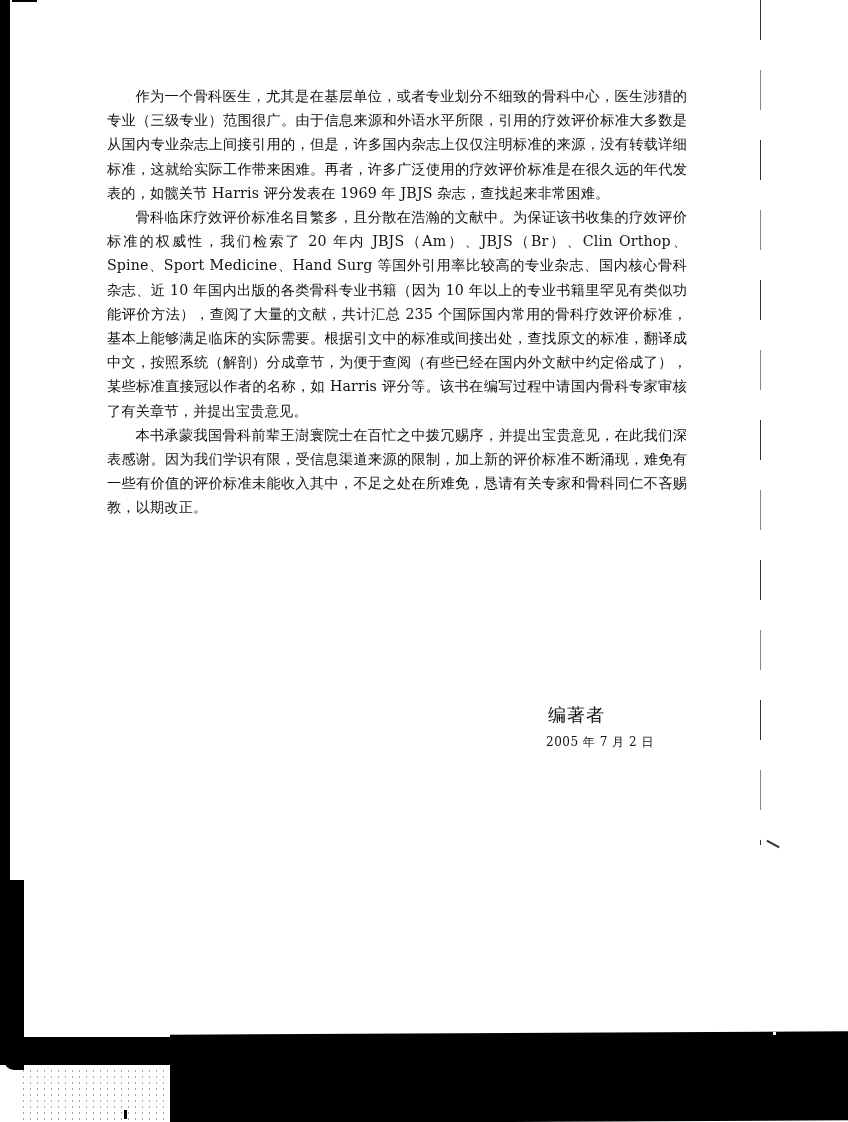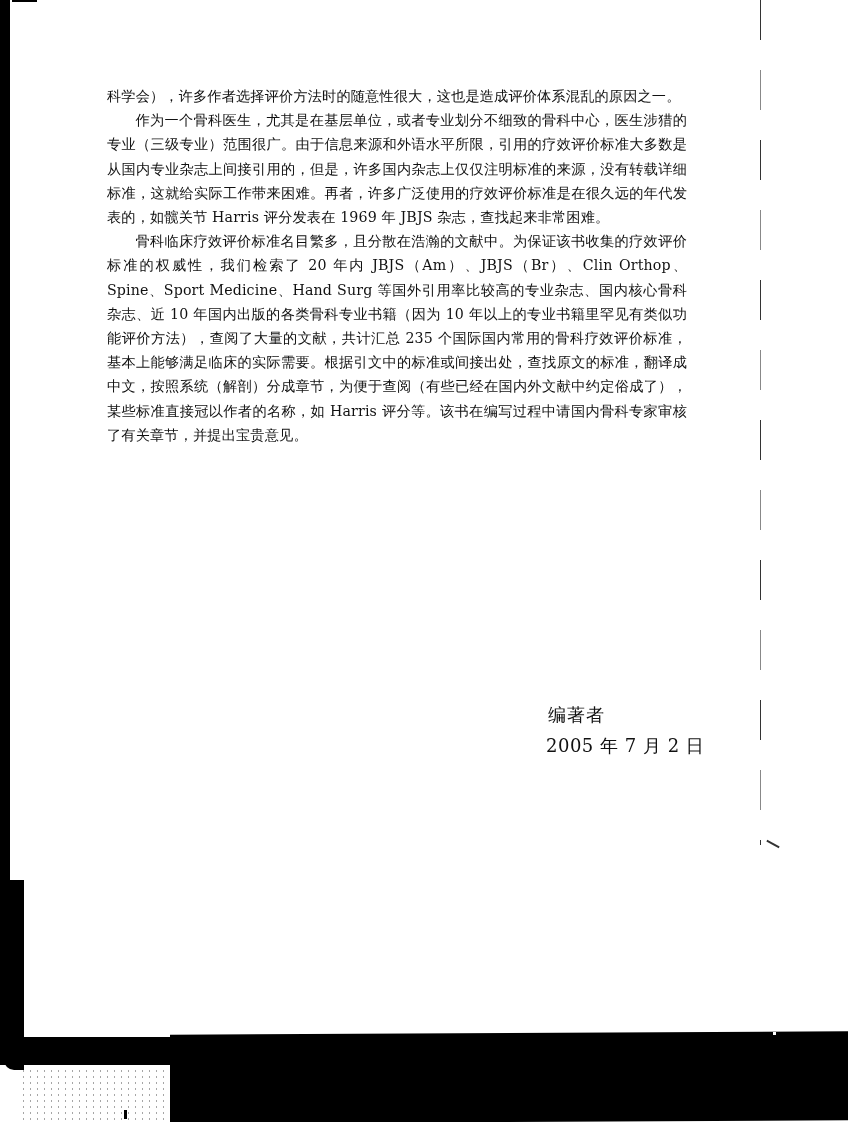"科学会），许多作者选择评价方法时的随意性很大，这也是造成评价体系混乱的原因之一。" p.para { html: <p>科学会），许多作者选择评价方法时的随意性很大，这也是造成评价体系混乱的原因之一。</p> -> none }
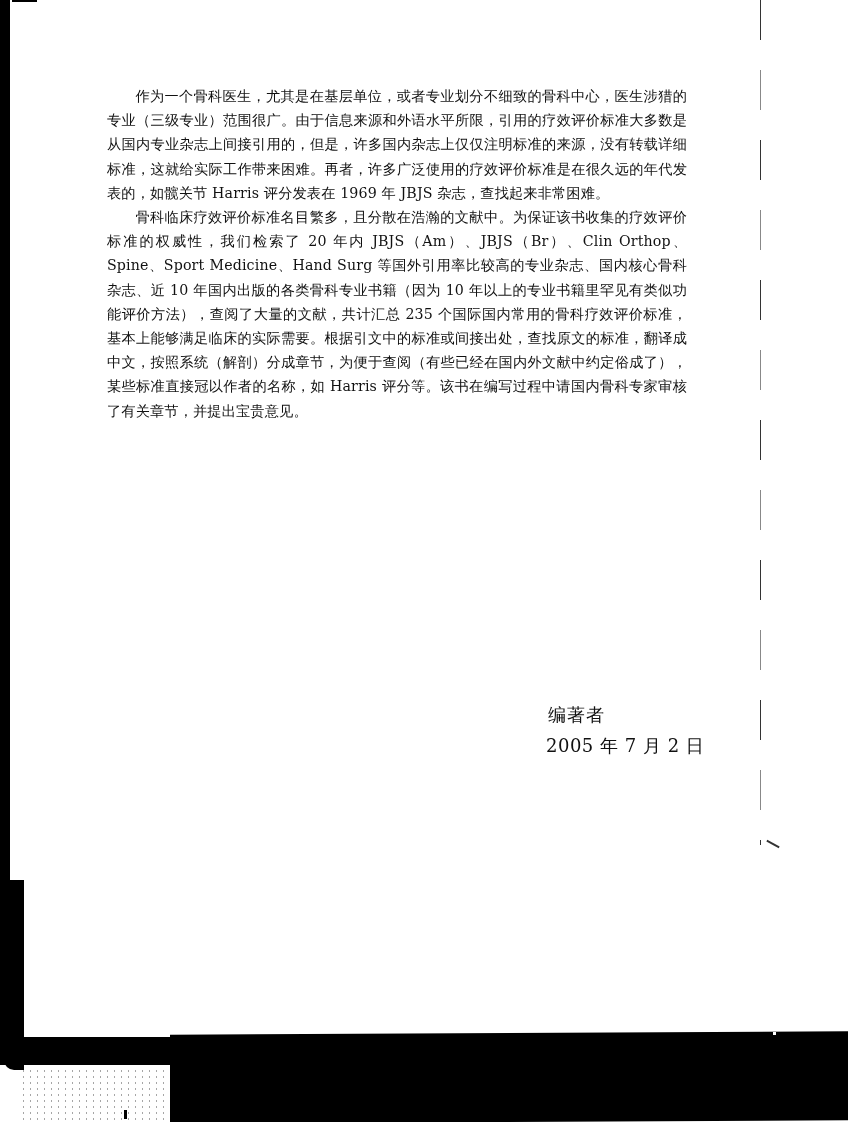"本书承蒙我国骨科前辈王澍寰院士在百忙之中拨冗赐序，并提出宝贵意见，在此我们深表感" p.para { html: none -> <p>本书承蒙我国骨科前辈王澍寰院士在百忙之中拨冗赐序，并提出宝贵意见，在此我们深表感谢。因为我们学识有限，受信息渠道来源的限制，加上新的评价标准不断涌现，难免有一些有价值的评价标准未能收入其中，不足之处在所难免，恳请有关专家和骨科同仁不吝赐教，以期改正。</p> }
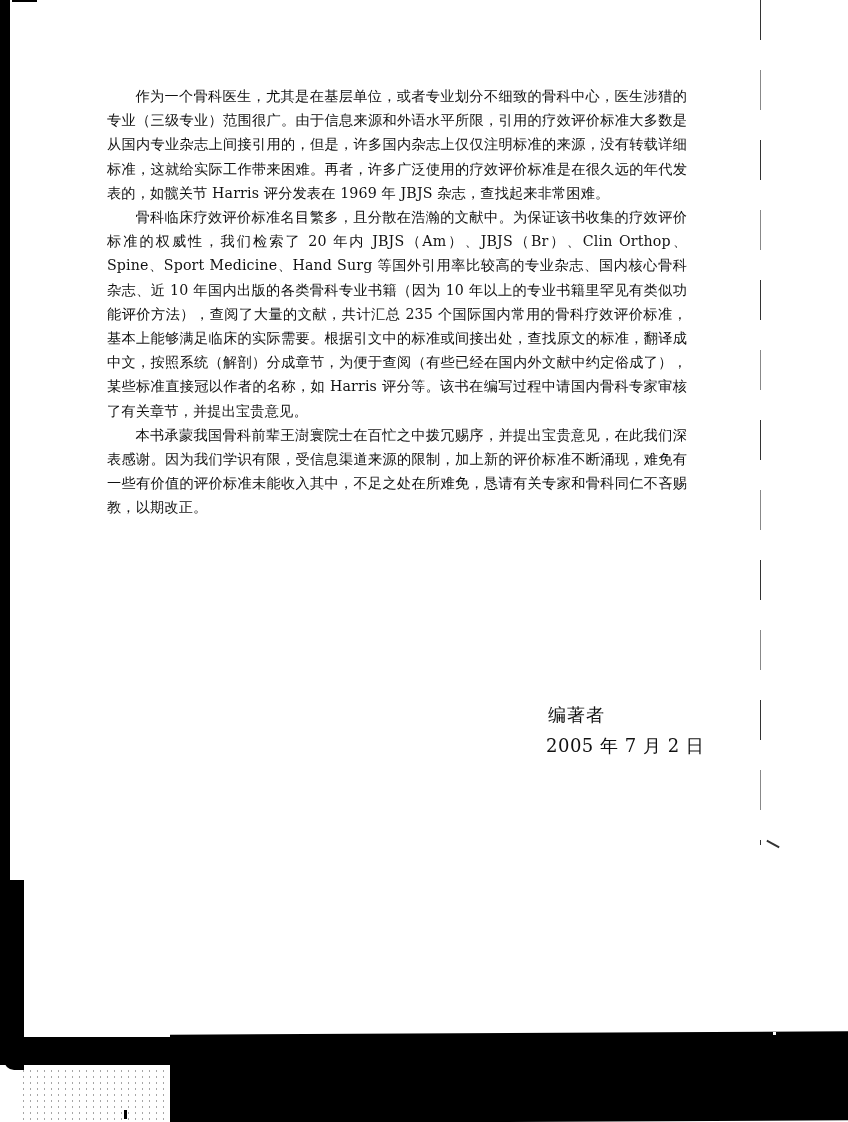"2005 年 7 月 2" .date { font-size: 18px -> 12px }
